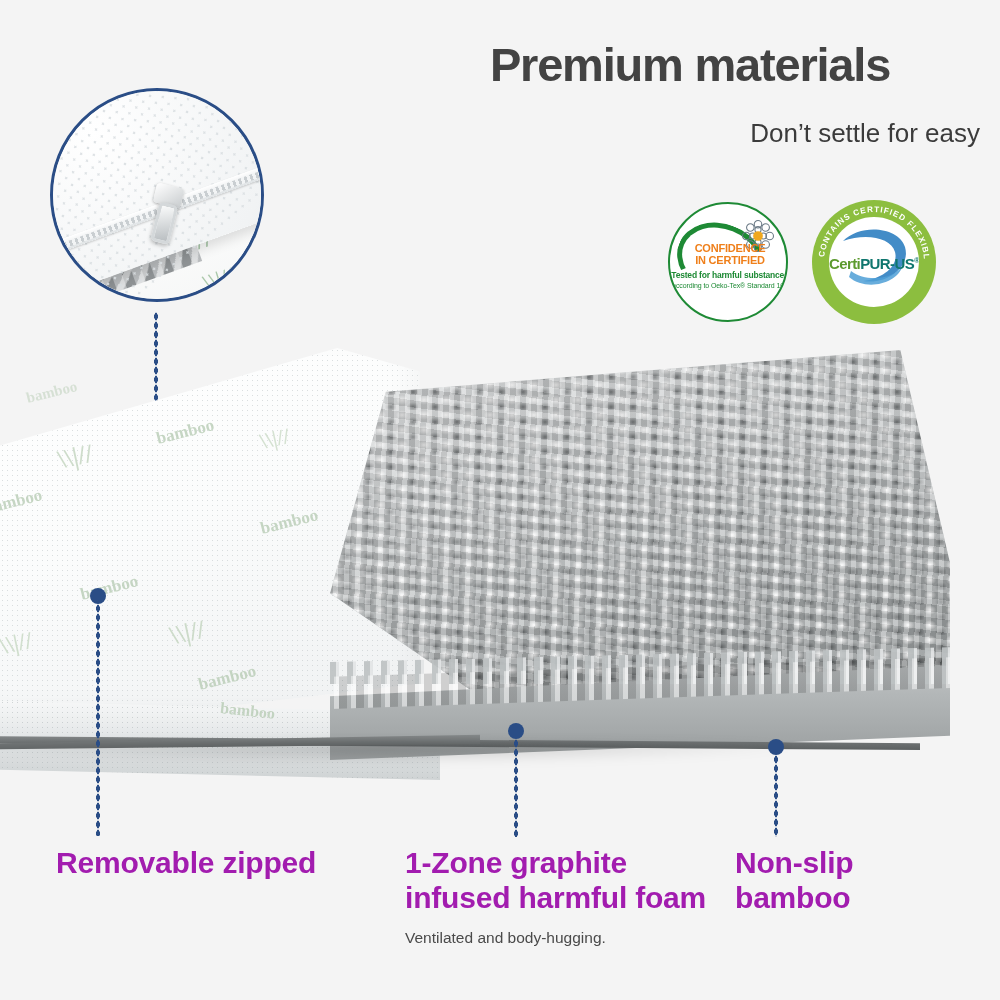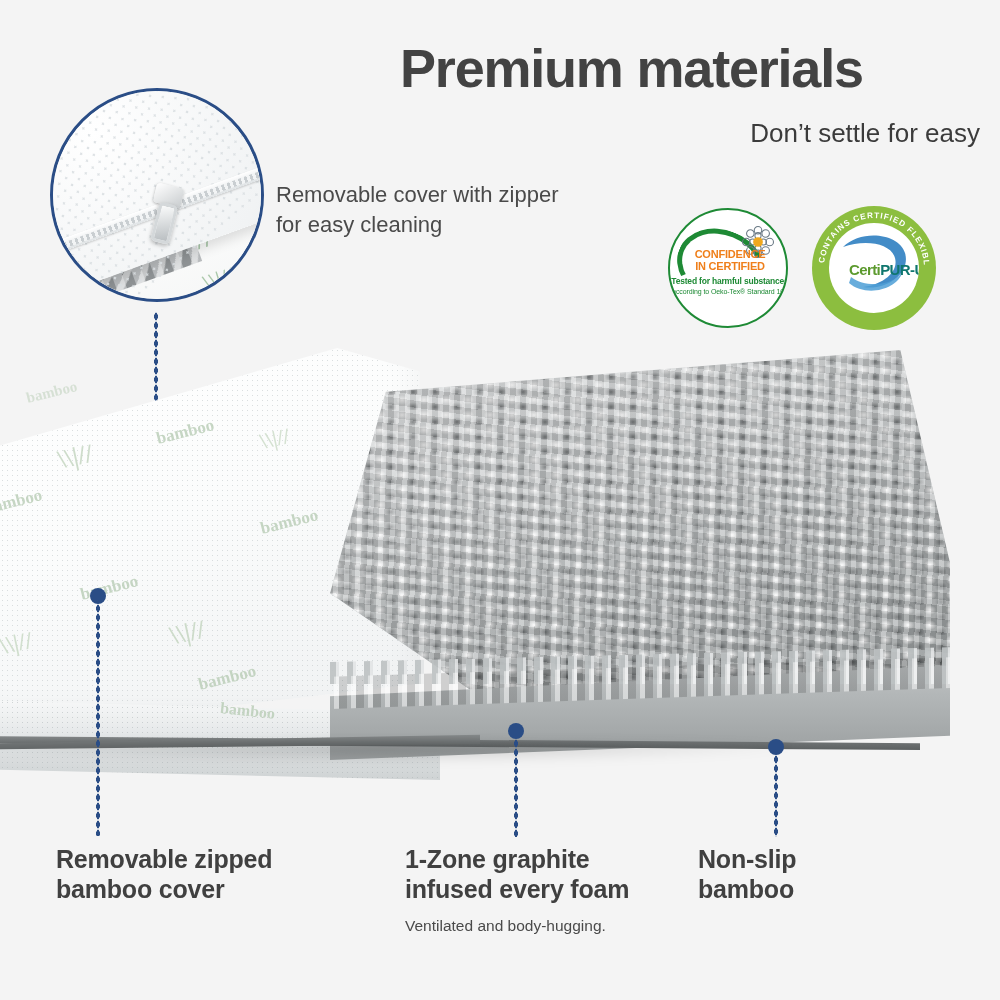"Premium materials" .title { font-size: 54px -> 47px; text-align: left -> center }
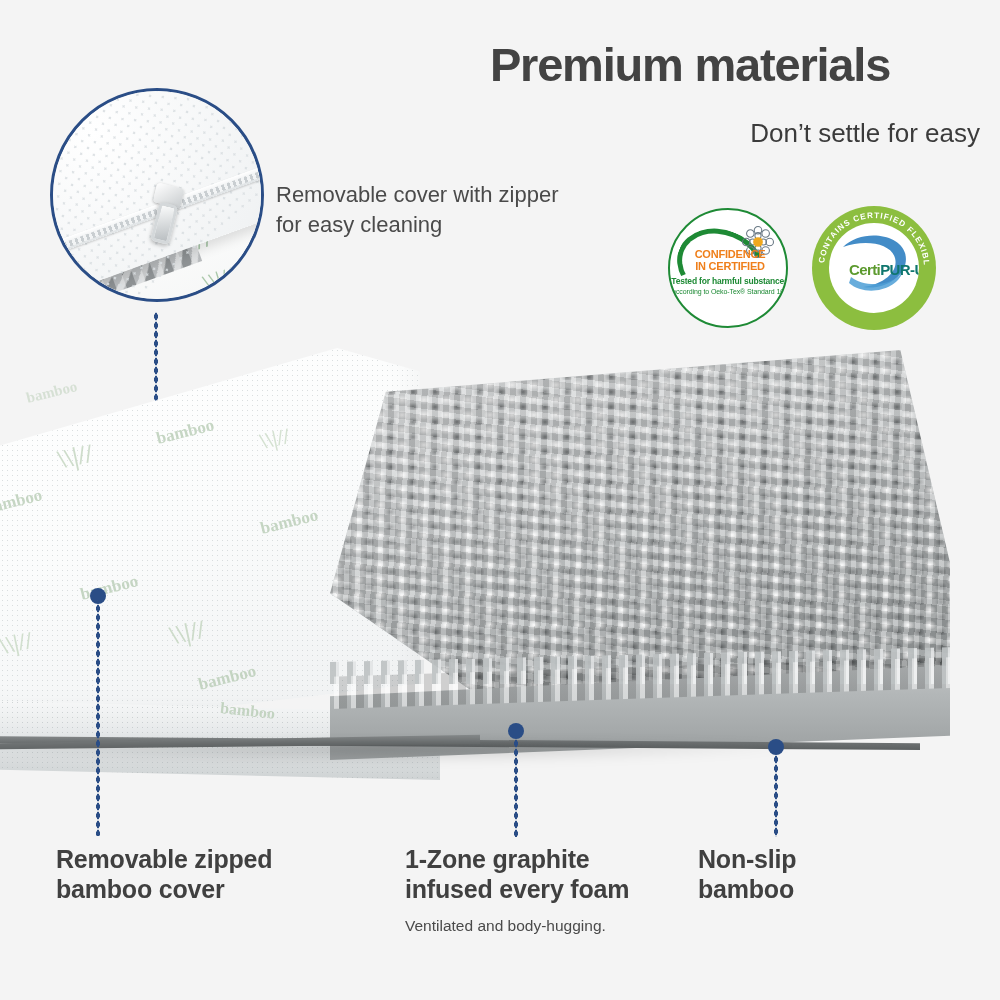"Removable cover with zipper" div.zip-text { html: <div> <div>Removable cover with zipper</div> <div>for easy cleaning</div> </div> -> none }
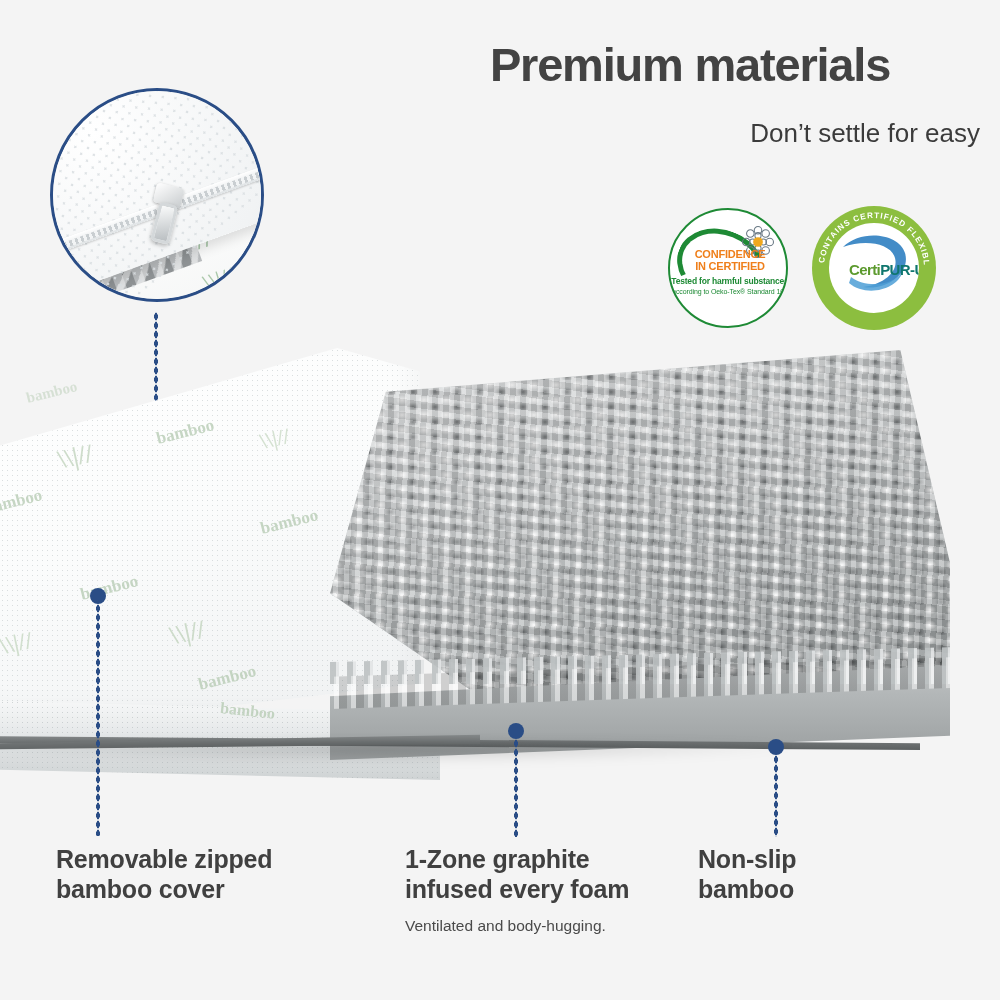"CONFIDENCE" .badges { top: 208px -> 202px }
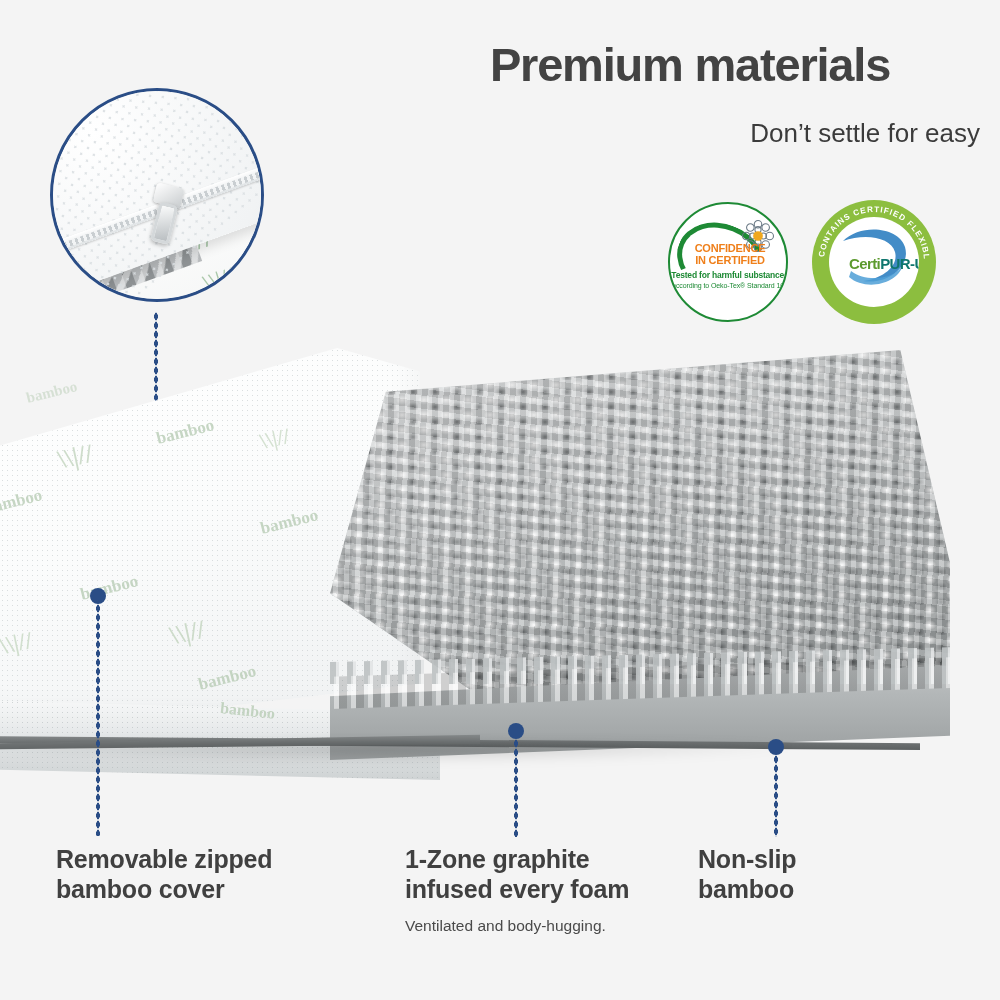"Certi" .cp-word .g { margin-left: 20px -> none }
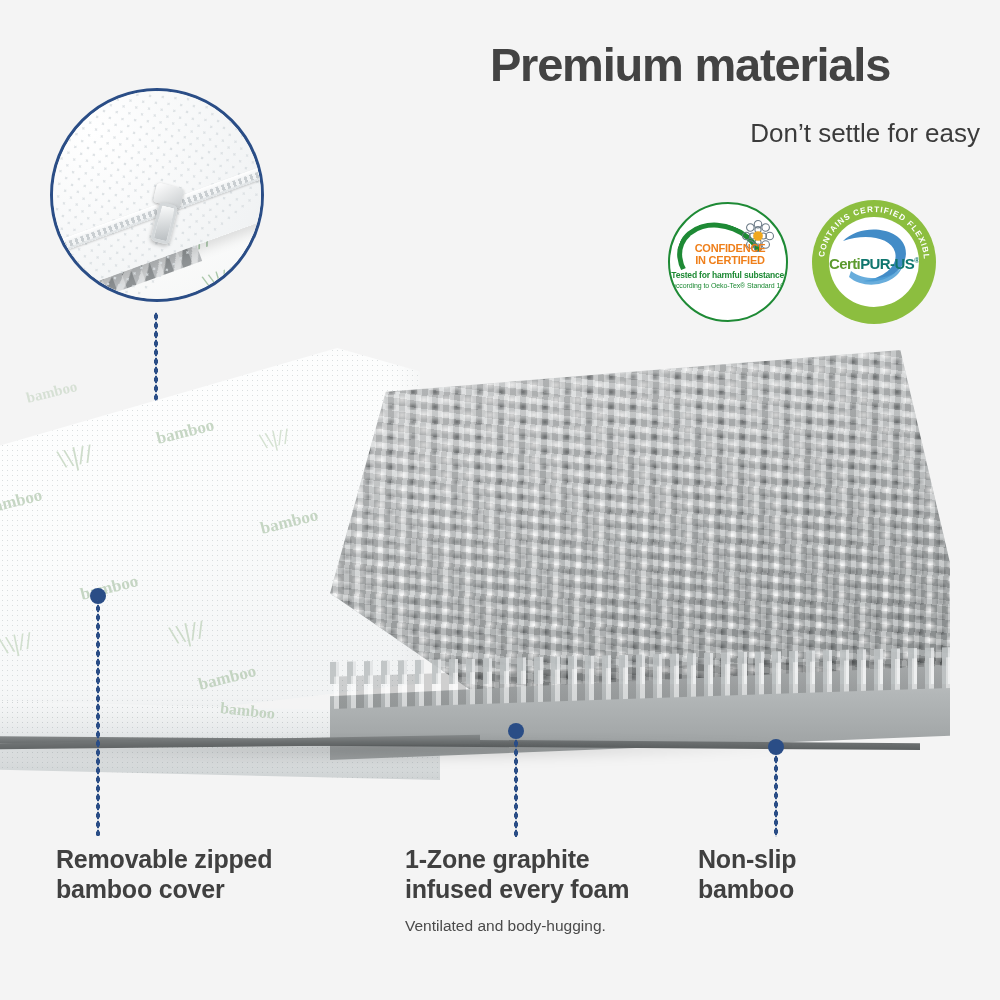"Removable zipped" .feat h3 { color: #404040 -> #a21caf; font-size: 25px -> 30px }
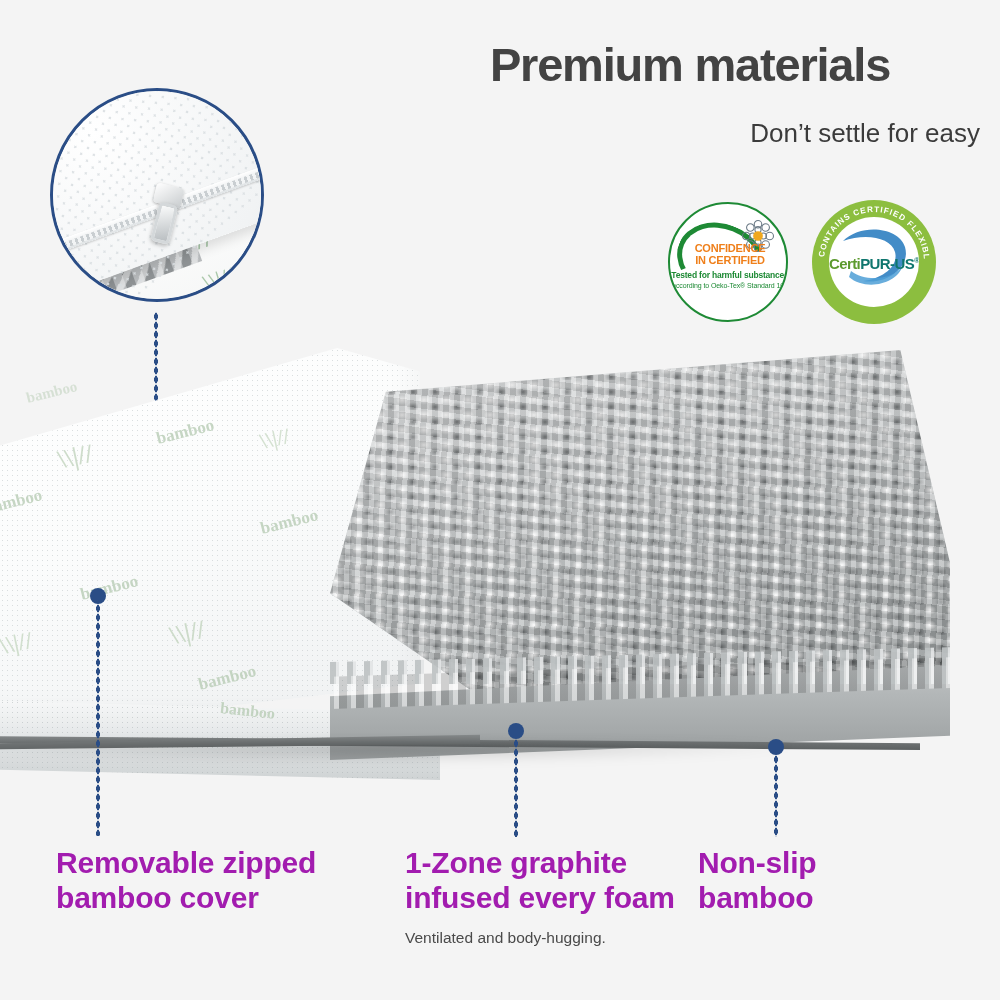"Non-slip" #feat-3 { left: 698px -> 735px }
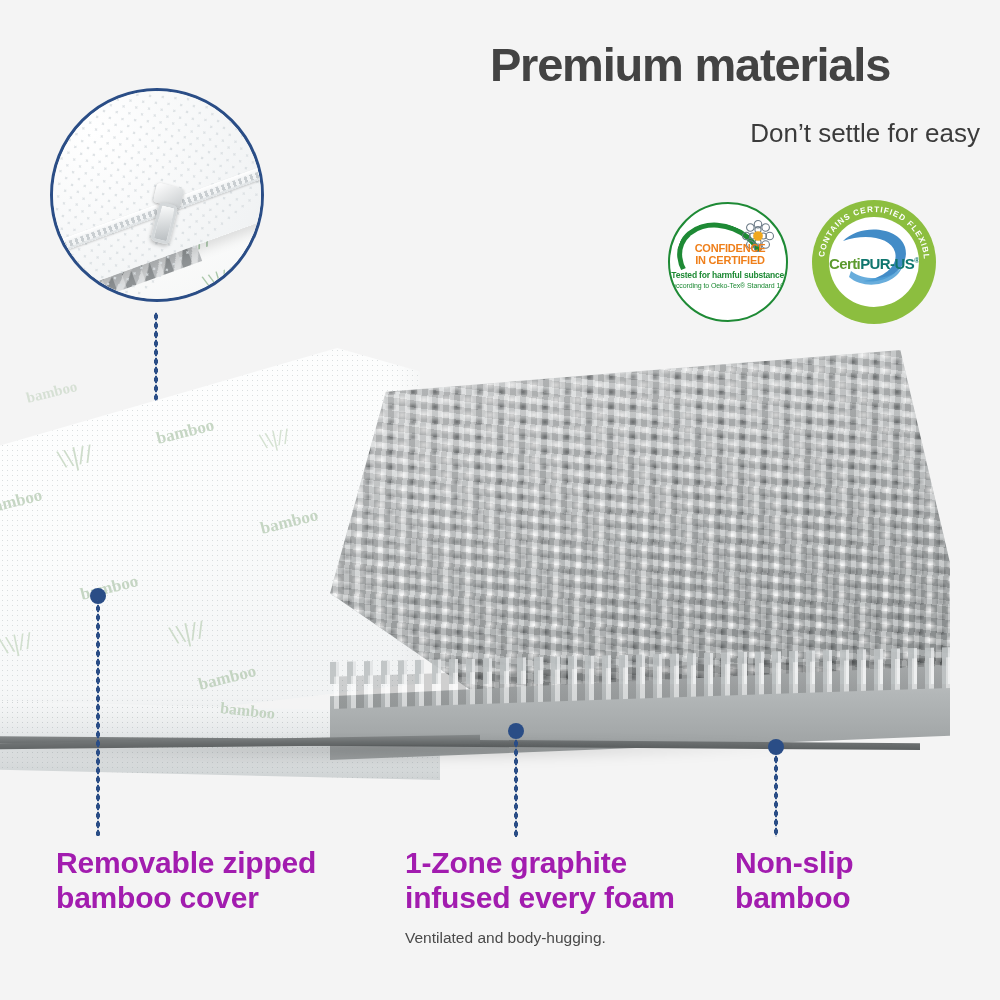"bamboo cover" span { html: <span>bamboo cover</span> -> none }
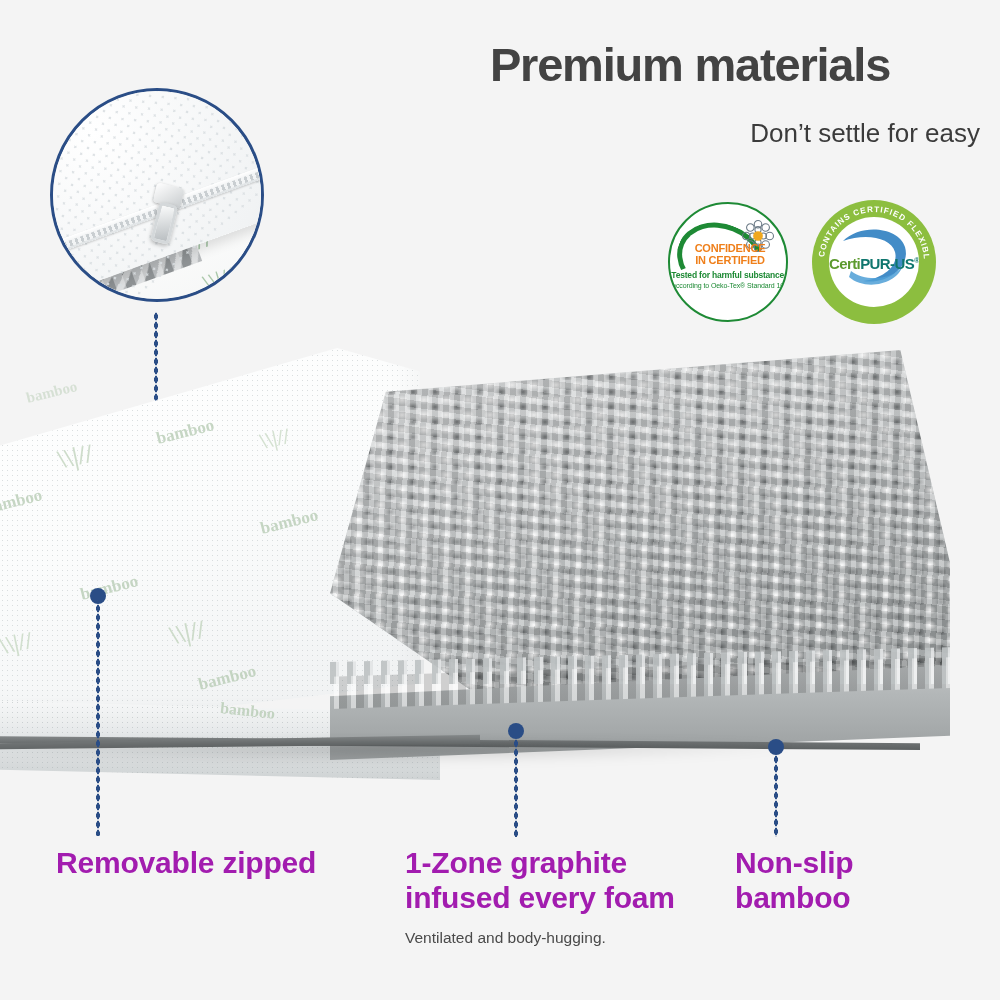"infused every foam" span { text: every -> harmful }
